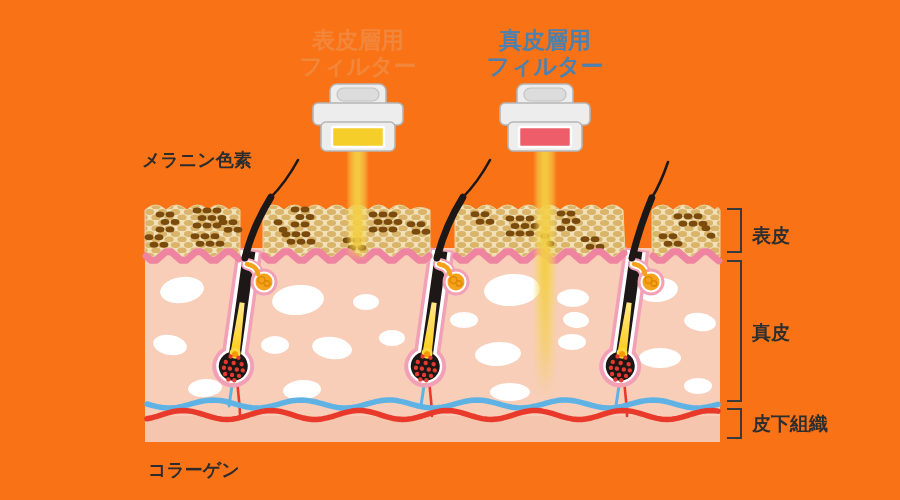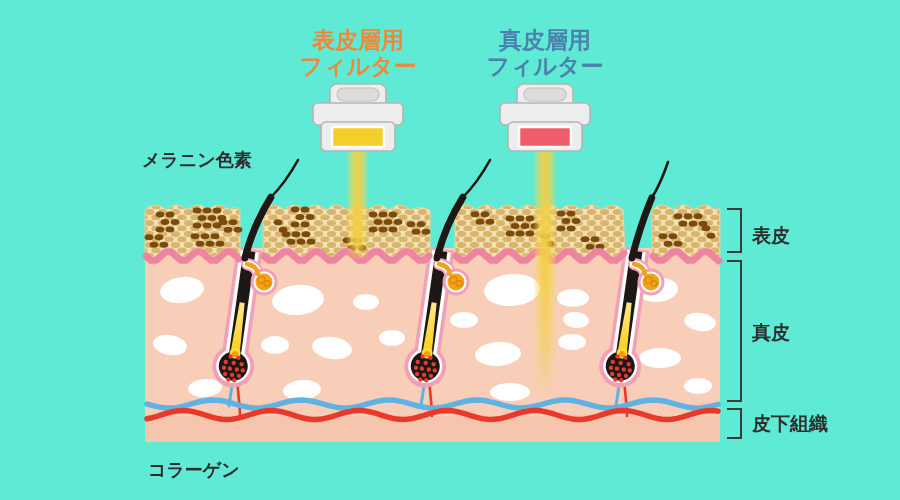"表皮層用" .stage { background: #5eead4 -> #f97316 }
